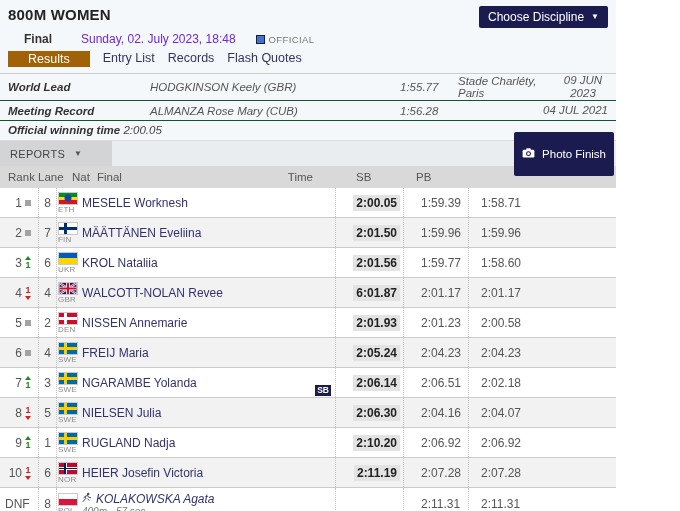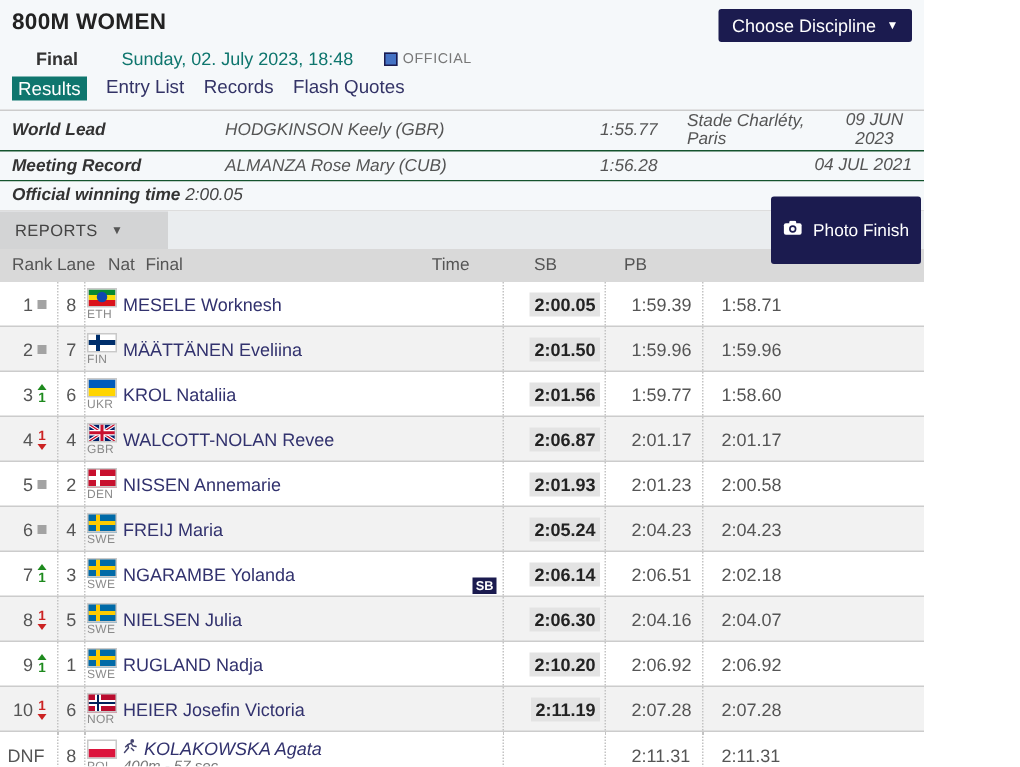"Sunday, 02. July 2023, 18:48" .datetime { color: #0f766e -> #6d28d9 }
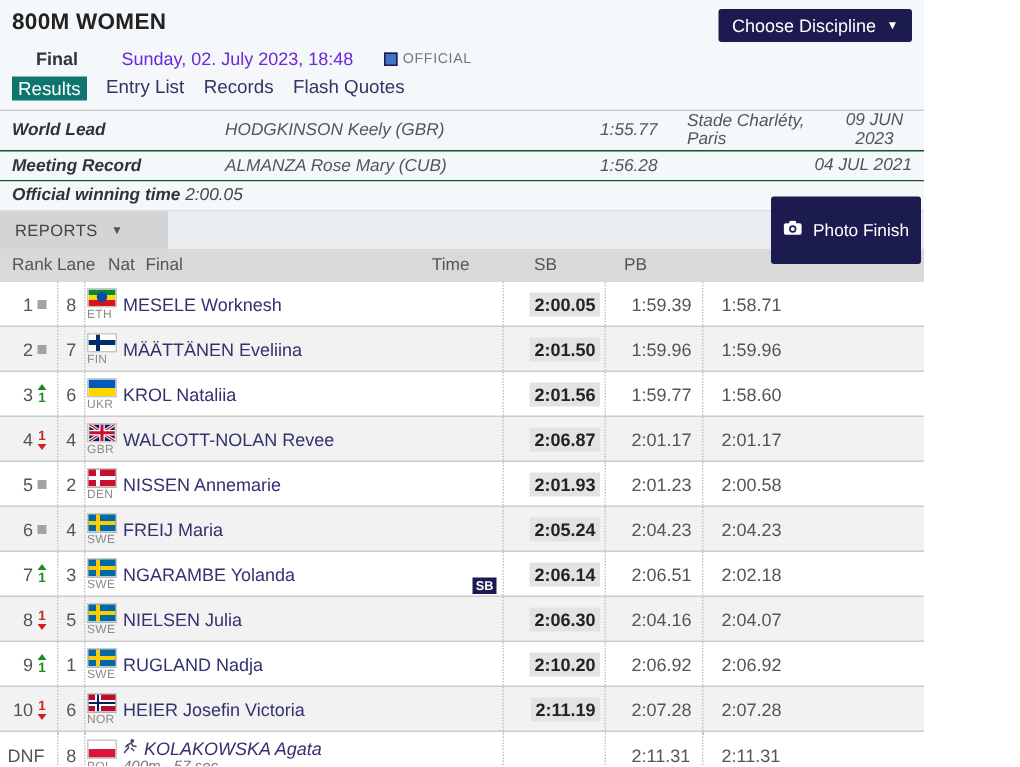"Results" .tab.active { background: #0f766e -> #a16207; padding: 1px 4px -> 1px 20px }
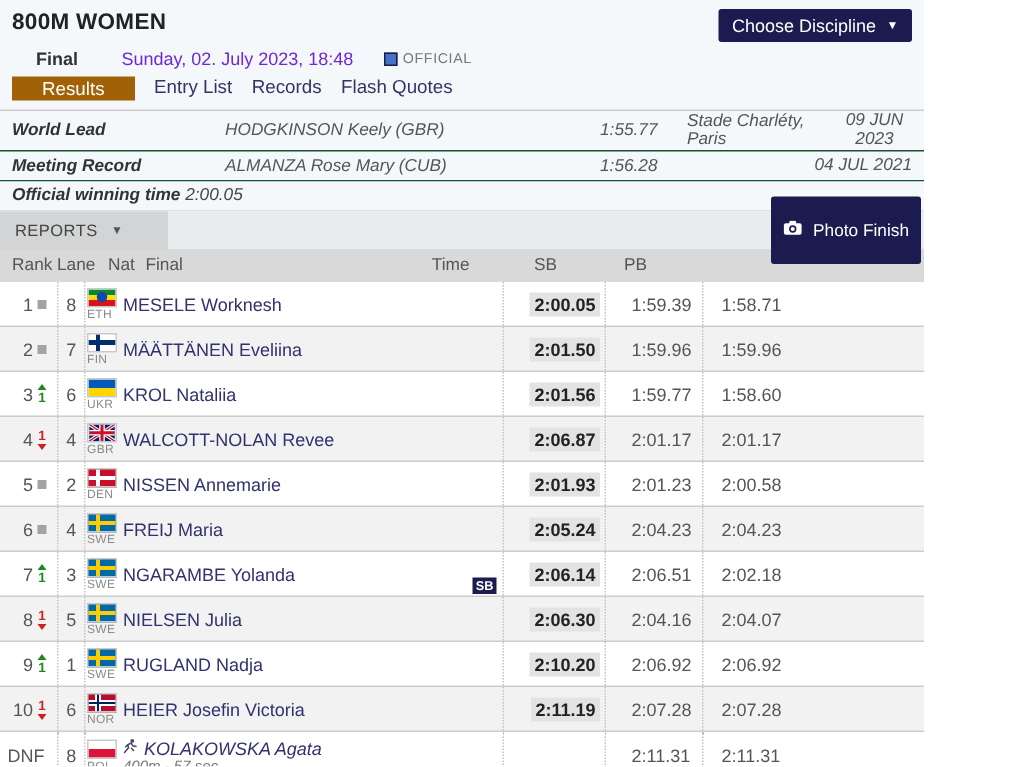"2:06.87" span.chip { text: 2:06.87 -> 6:01.87 }
